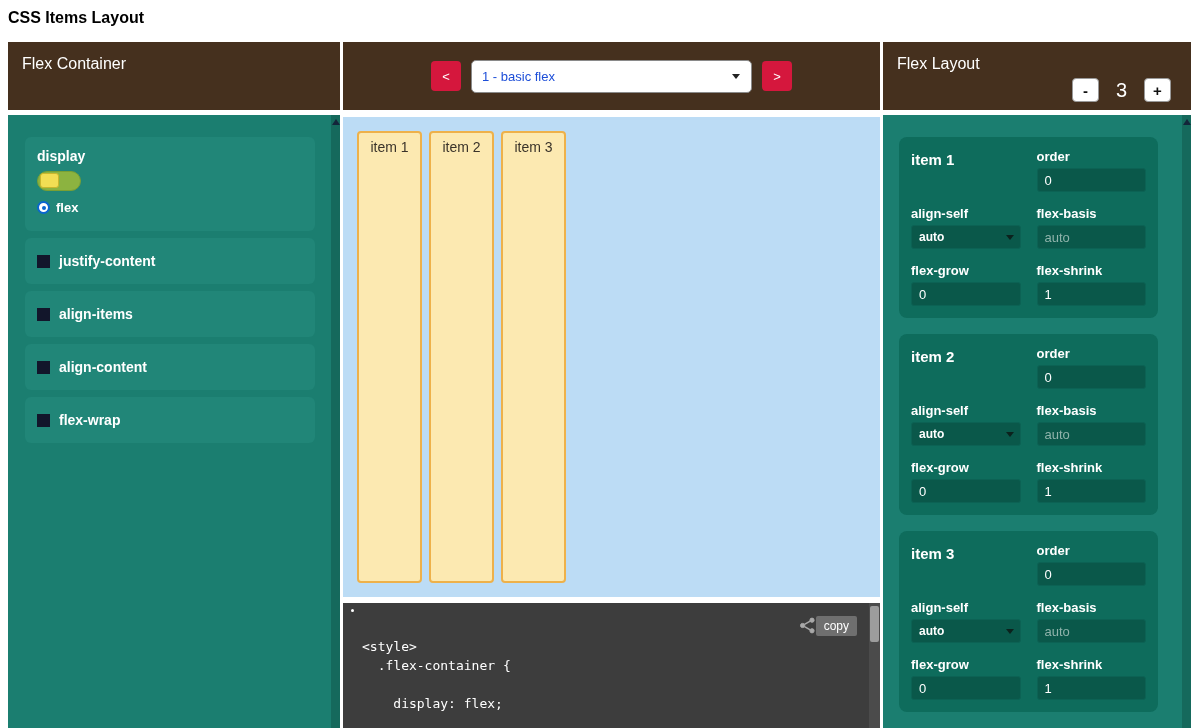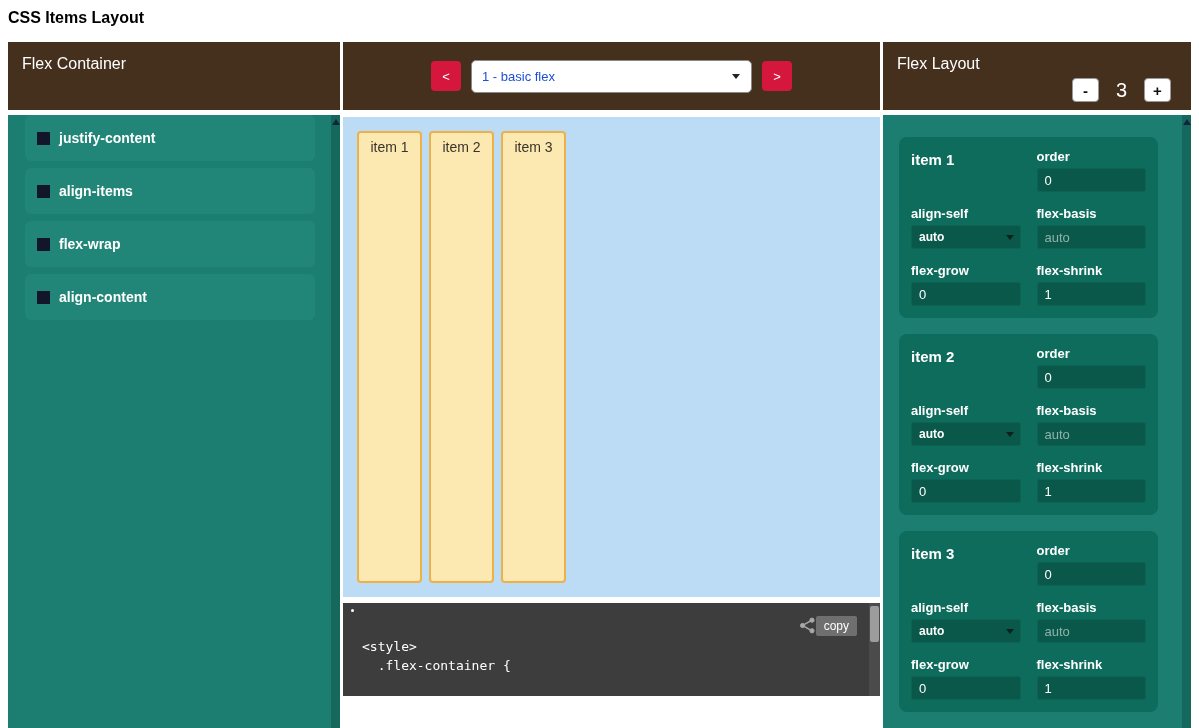"display" div.card { html: none -> <div> <div>display</div> <div> <span></span> </div> <div> <span></span> <span>flex</span> </div> </div> }
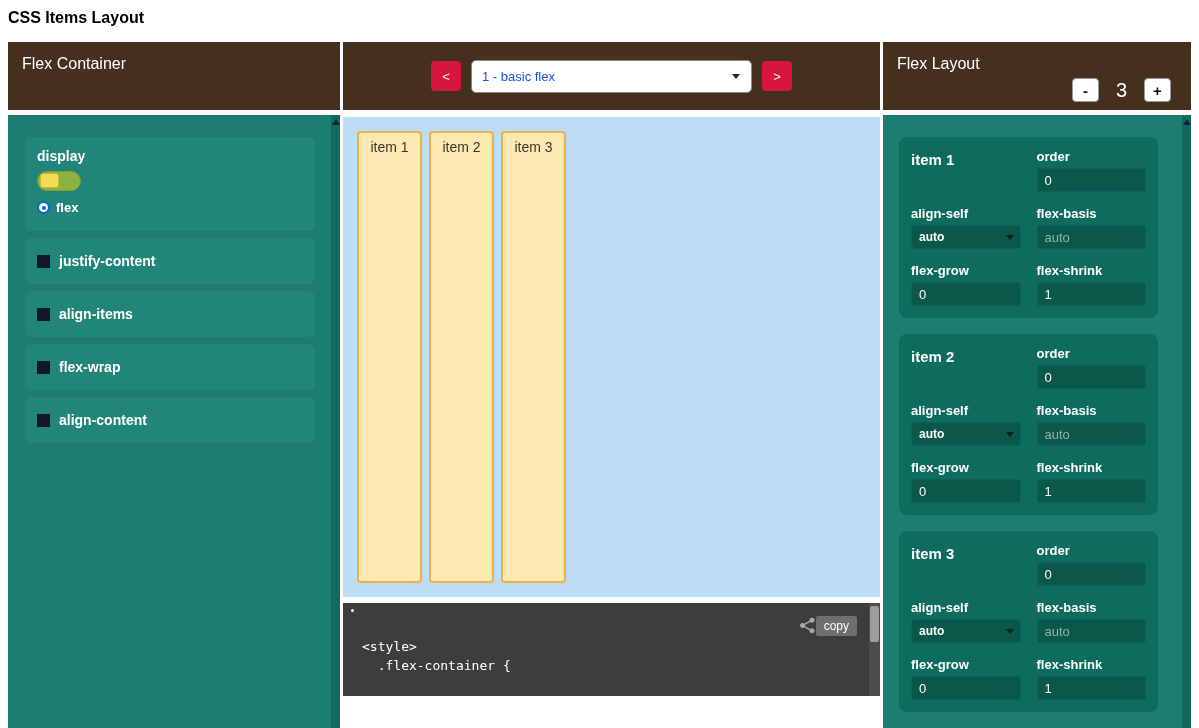"flex-wrap" div.card { order: before "align-content" -> after "align-content" }
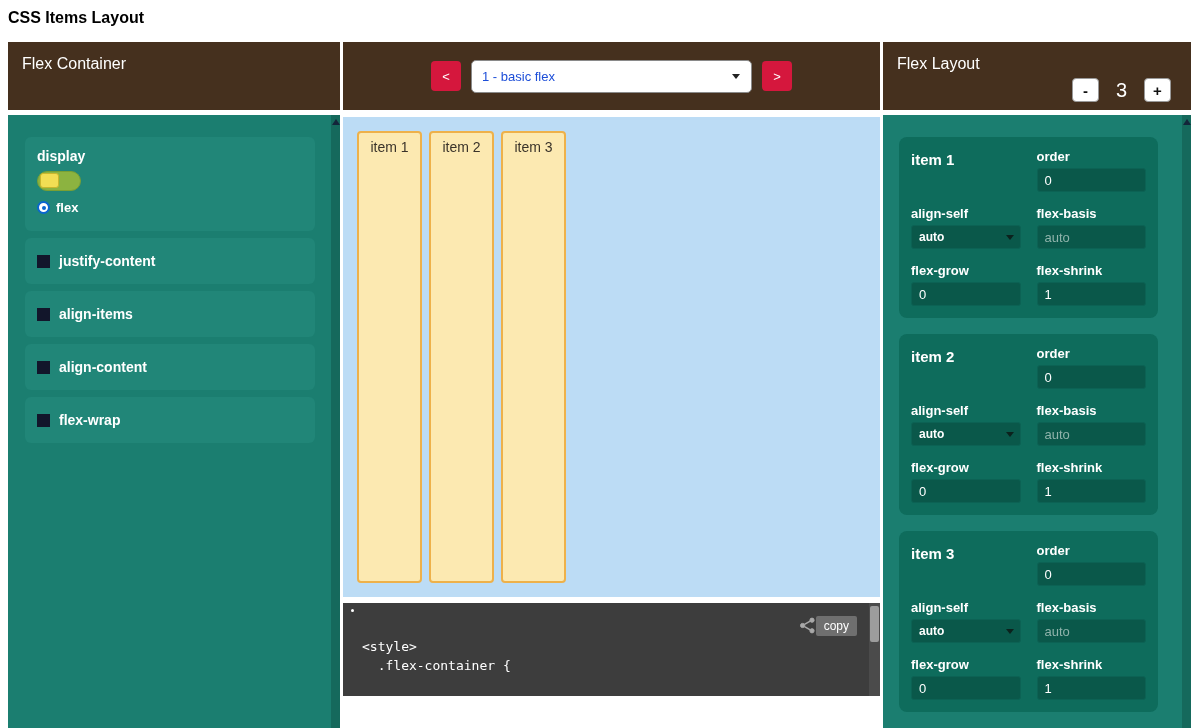"copy" .code-panel { height: 93px -> 125px }
